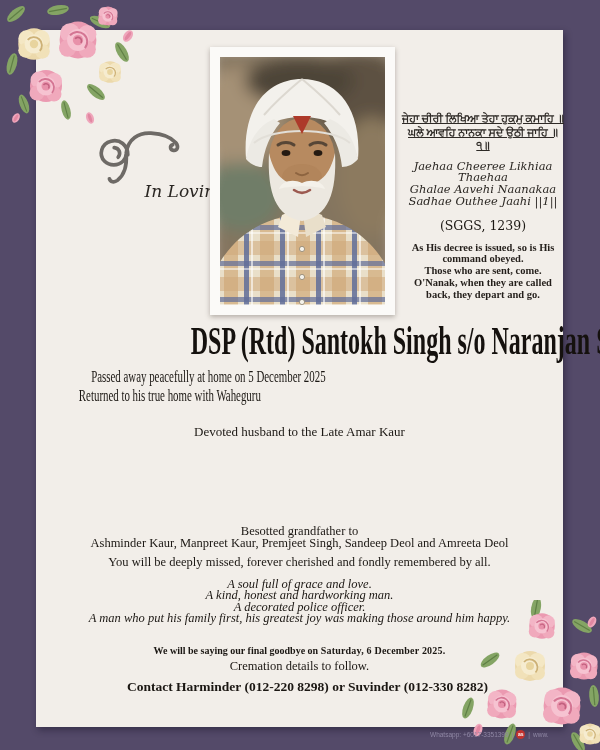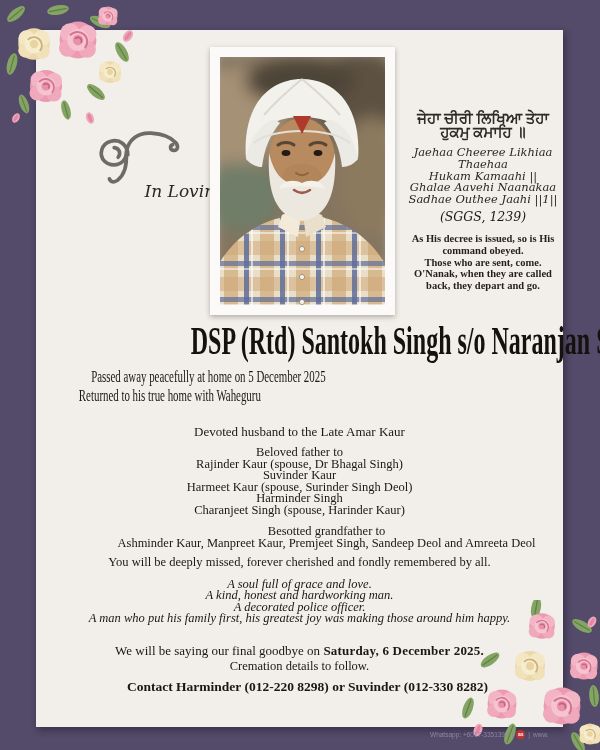"ਜੇਹਾ ਚੀਰੀ ਲਿਖਿਆ ਤੇਹਾ ਹੁਕਮੁ" .gurmukhi { font-size: 15px -> 11px; text-decoration: none -> underline }
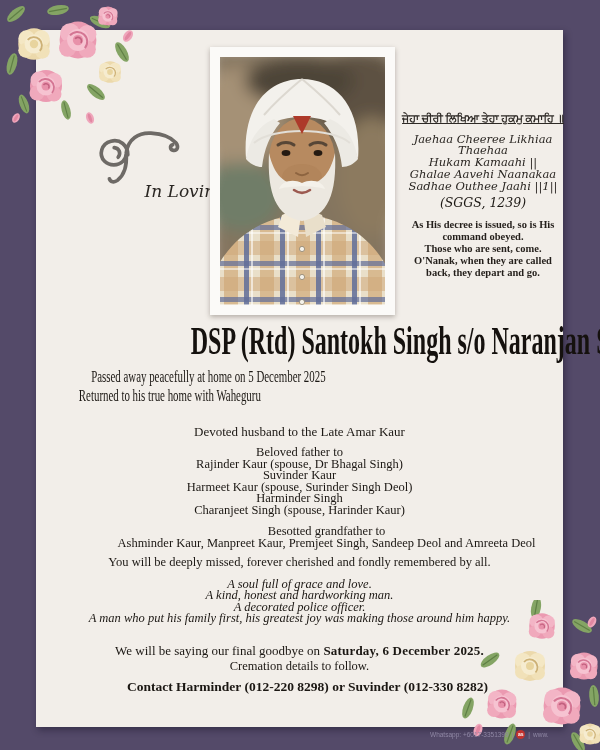"ਘਲੇ ਆਵਹਿ ਨਾਨਕਾ ਸਦੇ ਉਠੀ" div { html: none -> <div>ਘਲੇ ਆਵਹਿ ਨਾਨਕਾ ਸਦੇ ਉਠੀ ਜਾਹਿ ॥੧॥</div> }
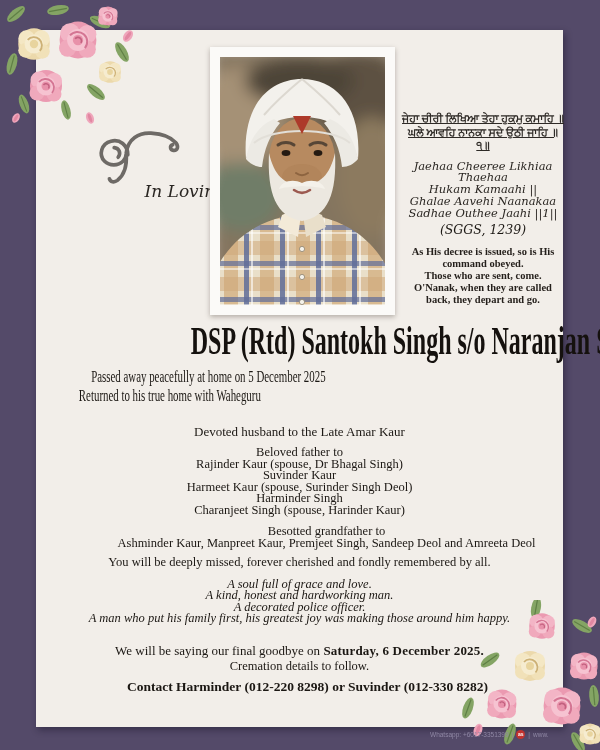"Hukam Kamaahi ||" div { html: <div>Hukam Kamaahi ||</div> -> none }
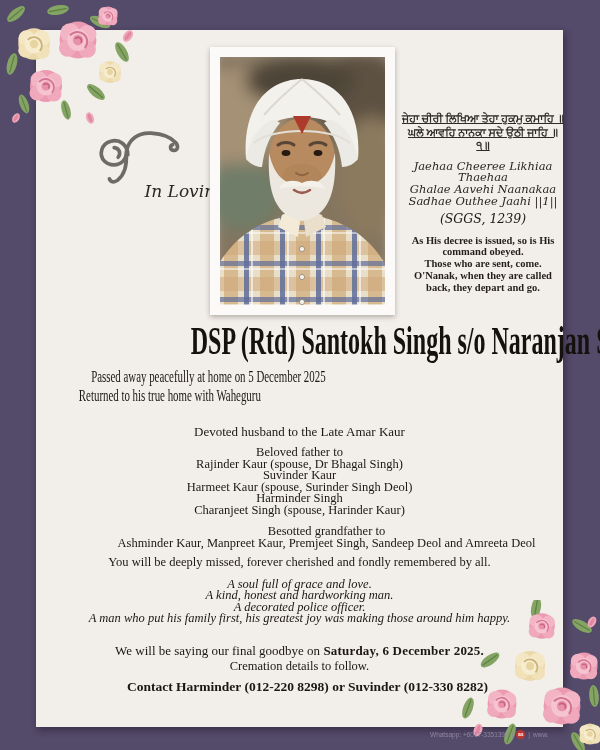"(SGGS, 1239)" .citation { font-style: italic -> none; margin-top: 3px -> 10px }
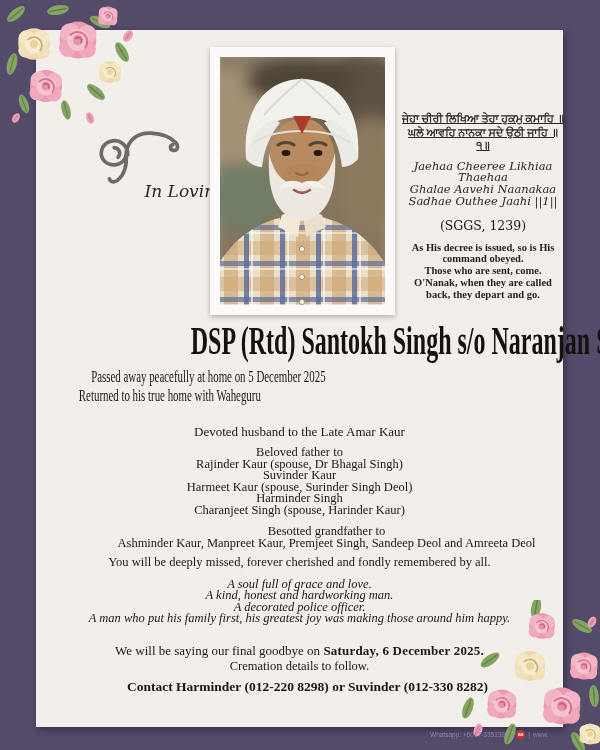"Beloved father to" div.tb { html: <div> <div>Beloved father to</div> <div>Rajinder Kaur (spouse, Dr Bhagal Singh)</div> <div>Suvinder Kaur</div> <div>Harmeet Kaur (spouse, Surinder Singh Deol)</div> <div>Harminder Singh</div> <div>Charanjeet Singh (spouse, Harinder Kaur)</div> </div> -> none }
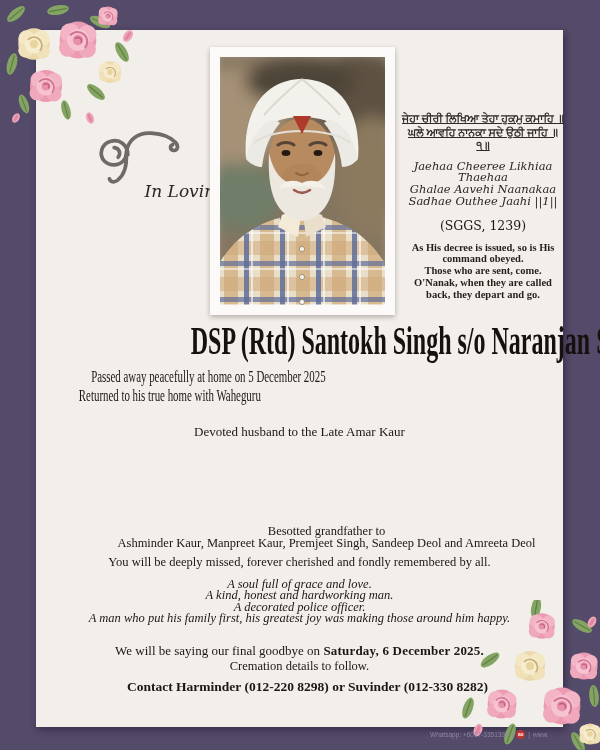"Besotted grandfather to" .b-grand { padding-left: 27px -> none }
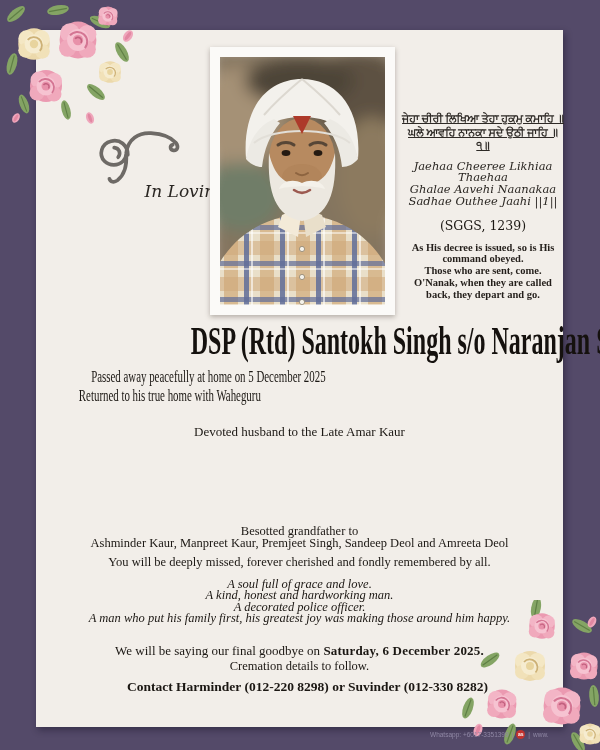"We will be saying our" .b-goodbye { font-size: 13px -> 10px; font-weight: none -> bold }
